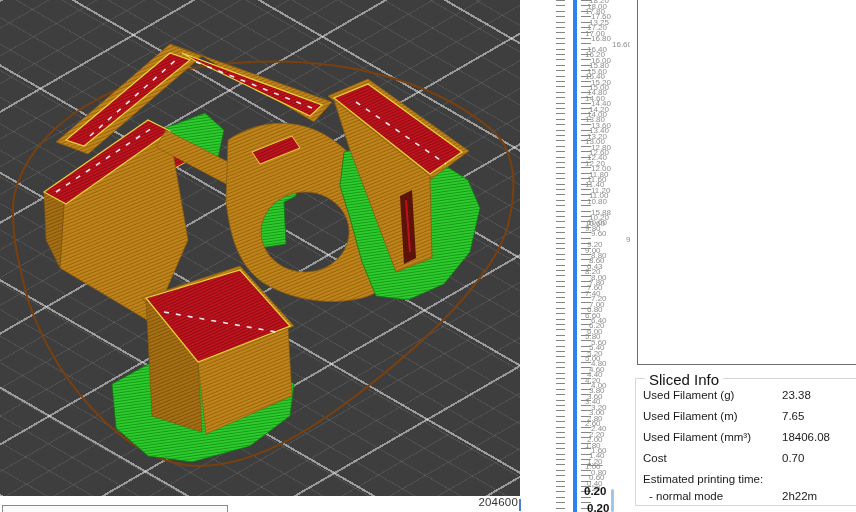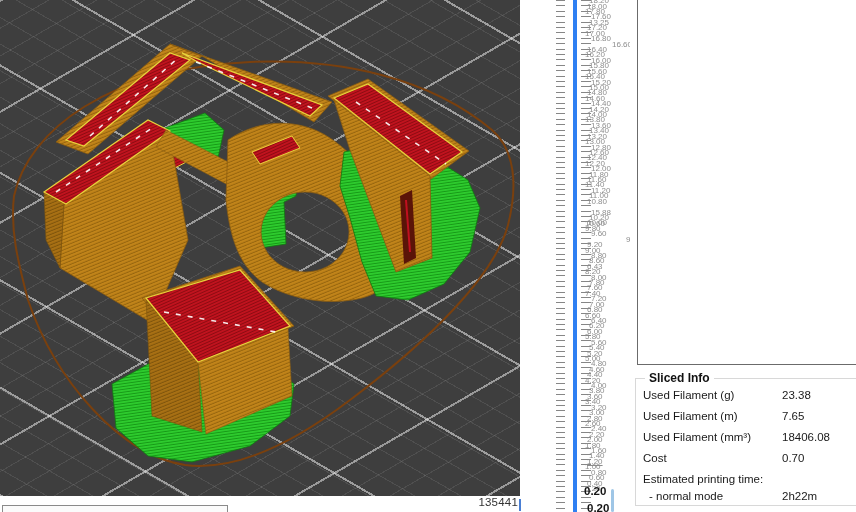"Sliced Info" #sliced-info-title { font-size: 12px -> 15px; font-weight: bold -> normal }
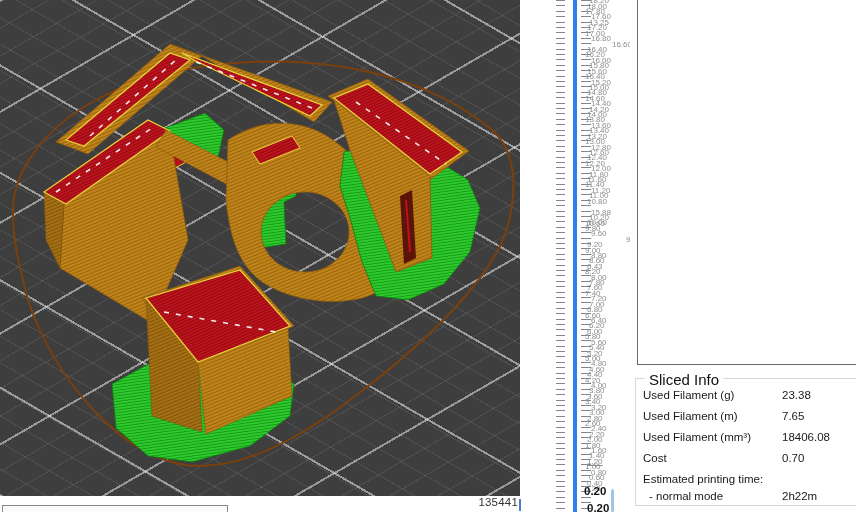"135441" div { text: 135441 -> 204600 }
